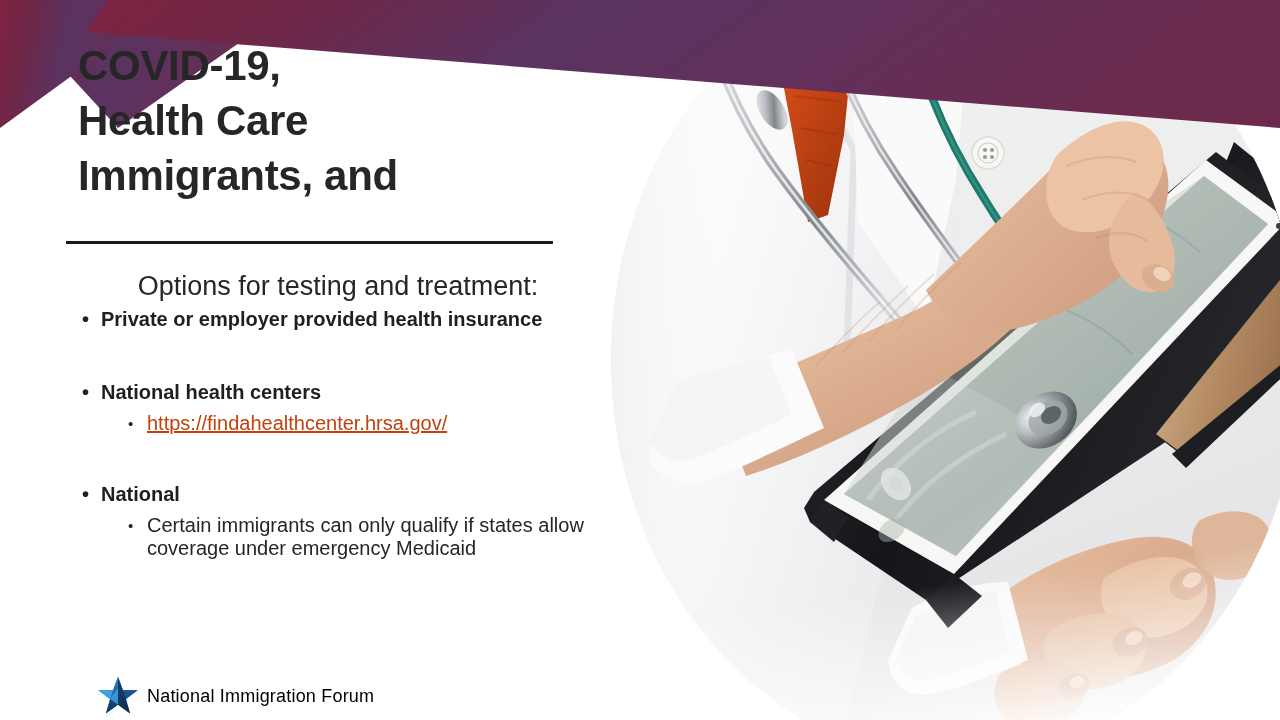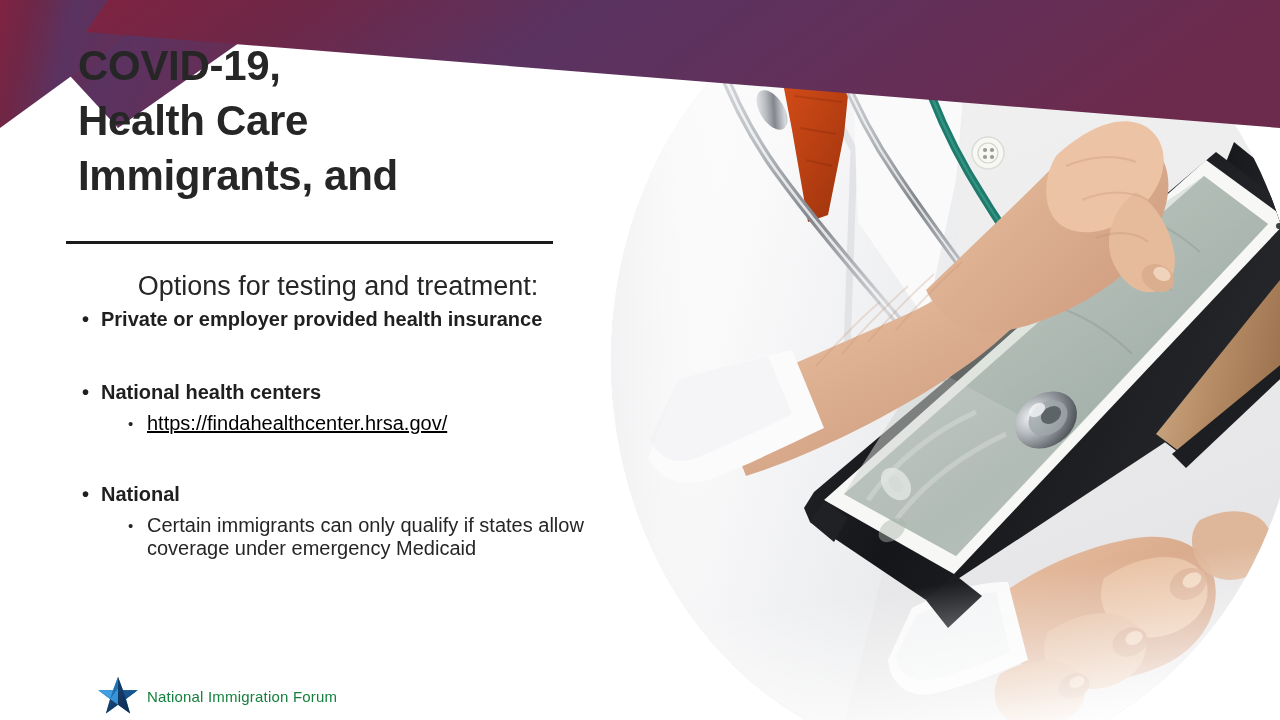"https://findahealthcenter.hrsa.gov/" a.link { color: #000000 -> #c2410c }
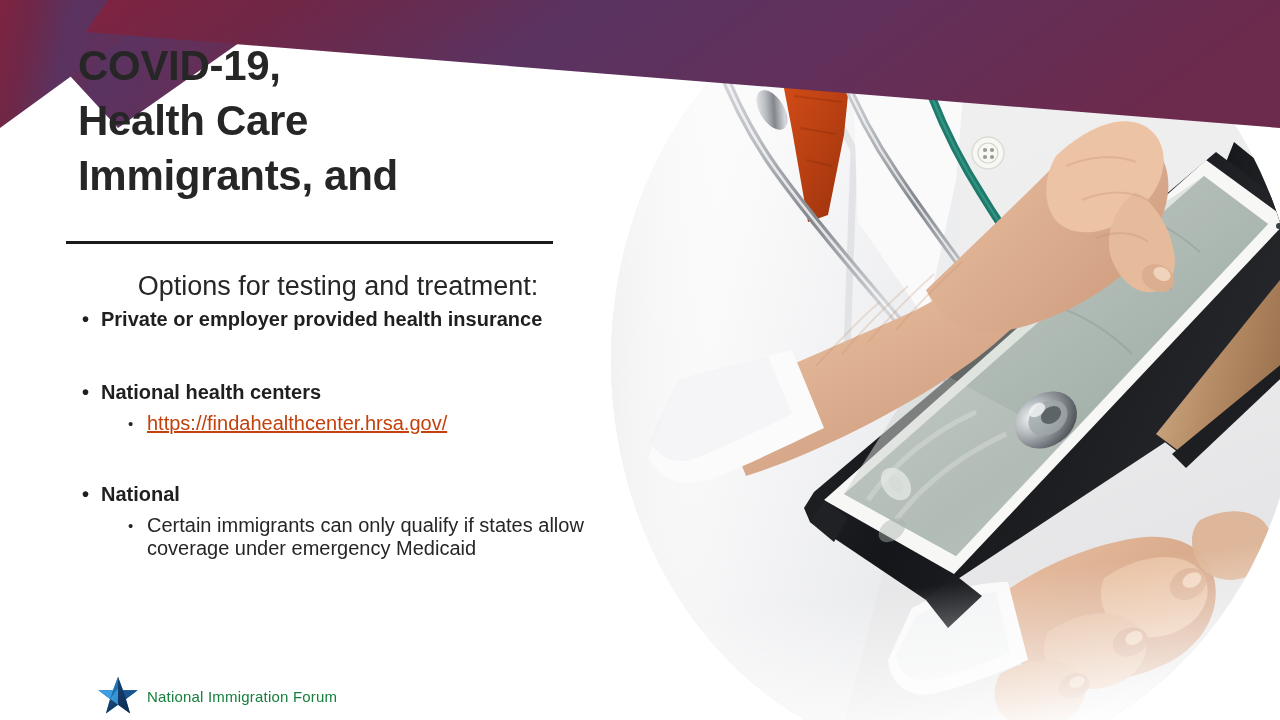"National Immigration Forum" #footer-logo .logo-text { color: #15803d -> #000000; font-size: 15px -> 18px }
